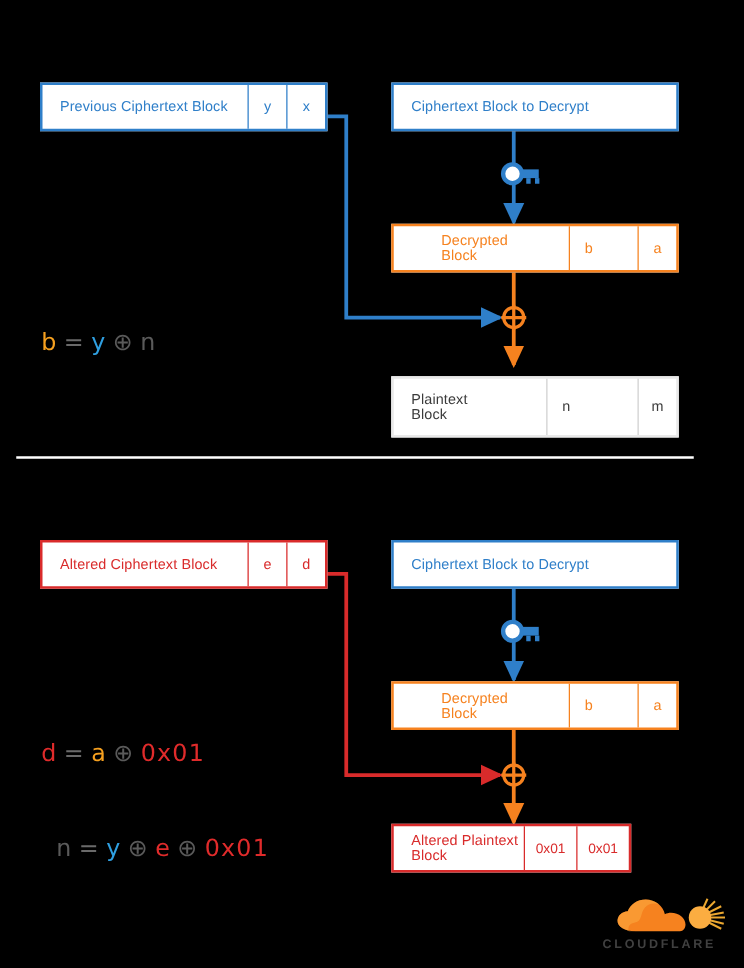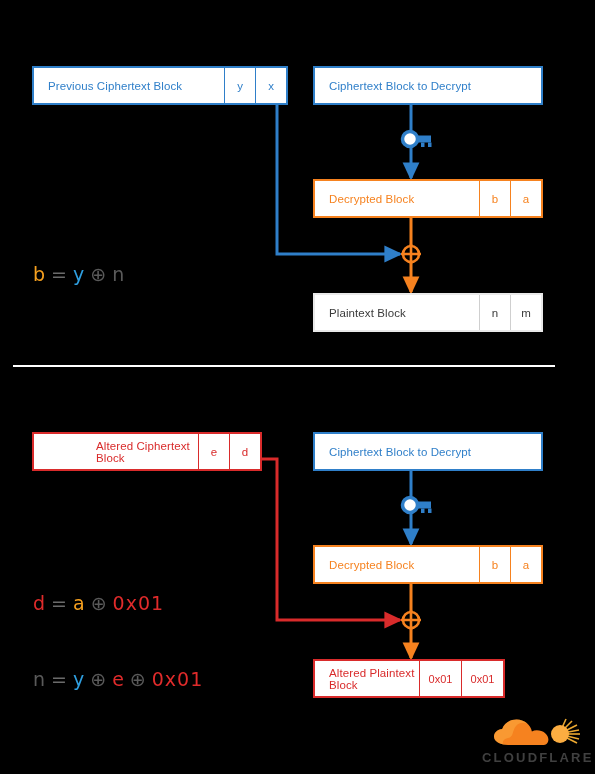"Previous Ciphertext Block" div.block { width: 256px -> 230px }
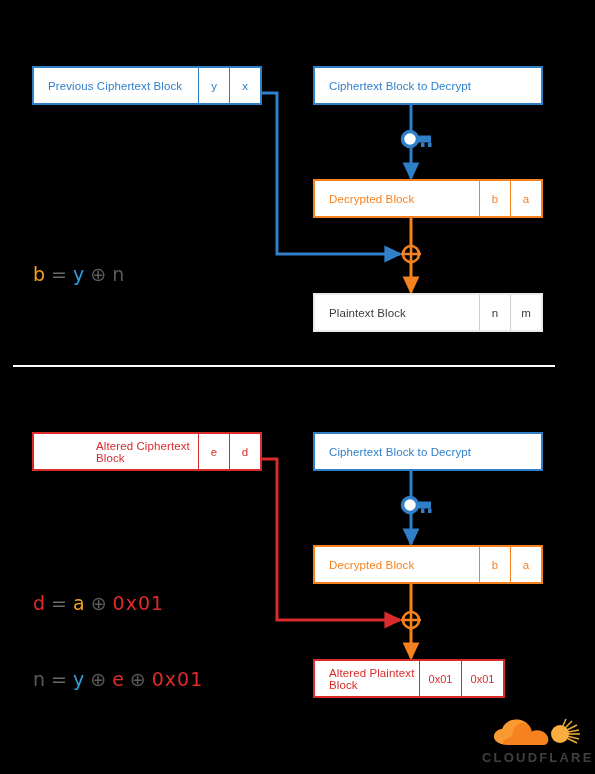"Decrypted Block" .theme-orange .label, .theme-orange .cell { margin-left: none -> 24px }
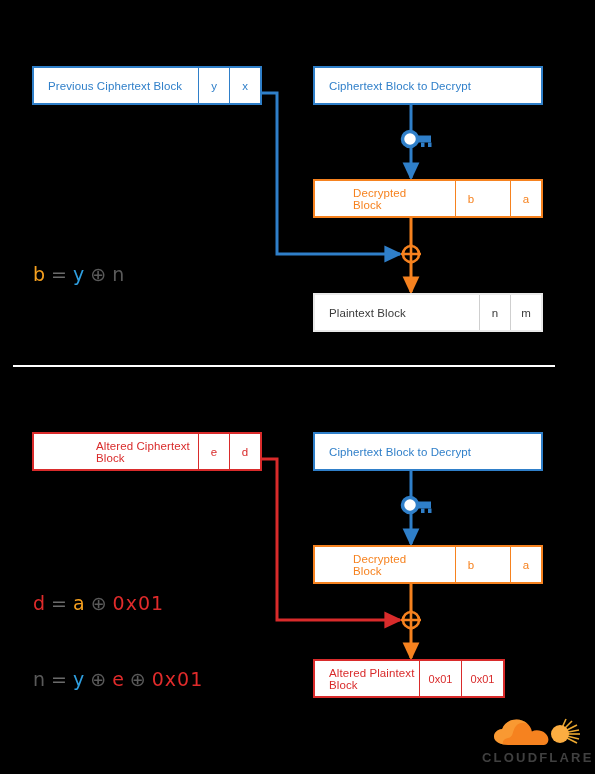"Plaintext Block" div.block { gap: none -> 42px; height: 39px -> 49px; top: 293px -> 301px }
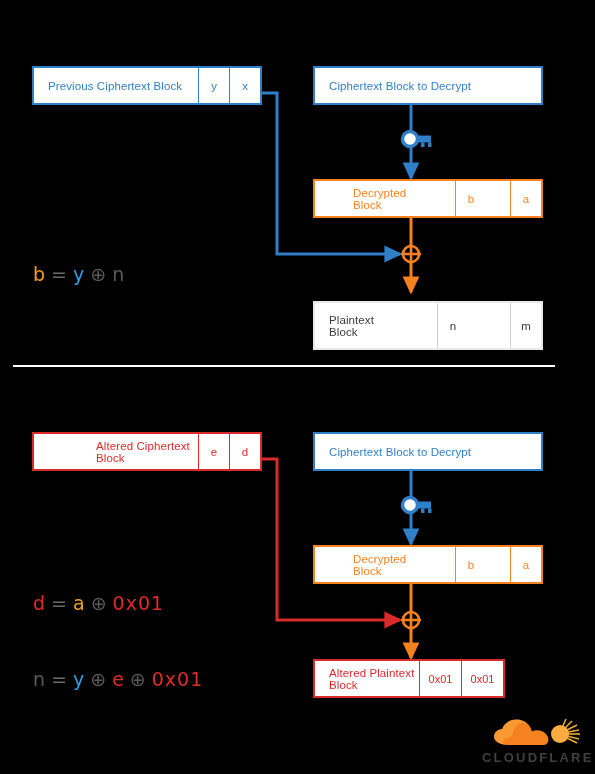"Altered Ciphertext Block" div.block { padding-left: 48px -> none }
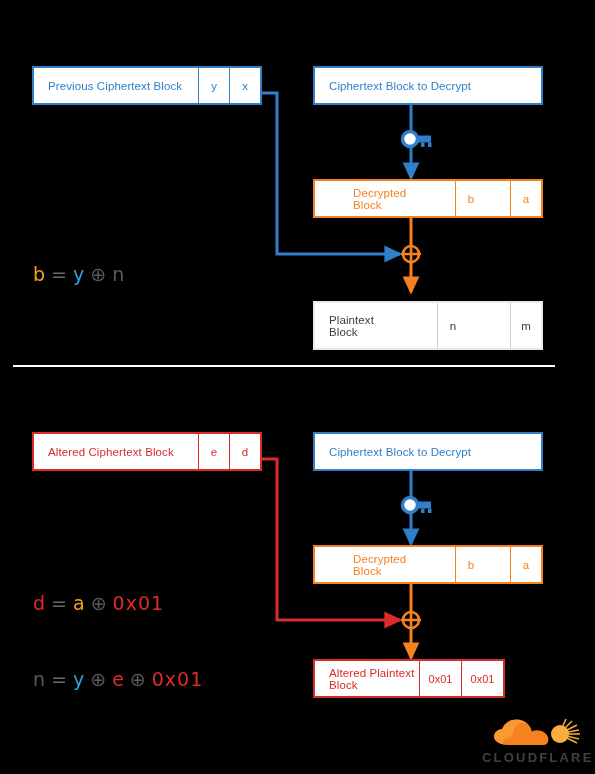"n = y ⊕ e" div.eqn { left: 33px -> 45px }
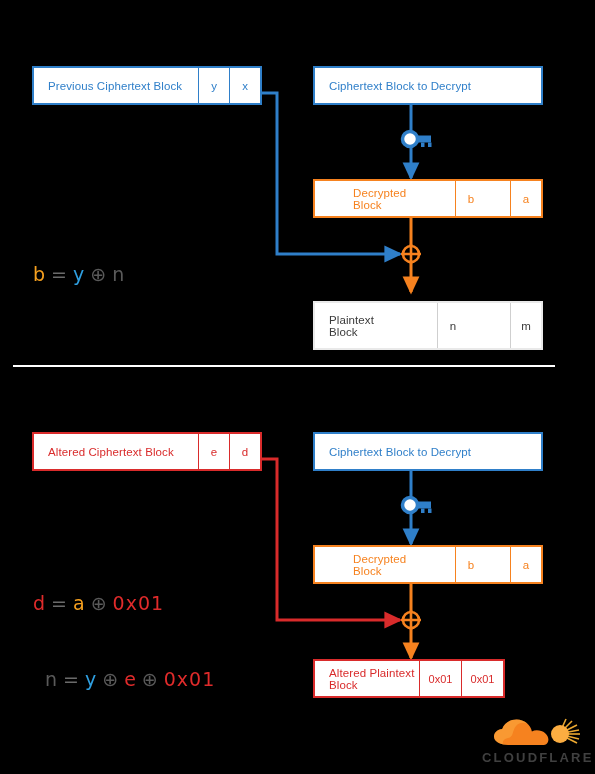"CLOUDFLARE" .logo .wordmark { font-size: 13px -> 10px }
